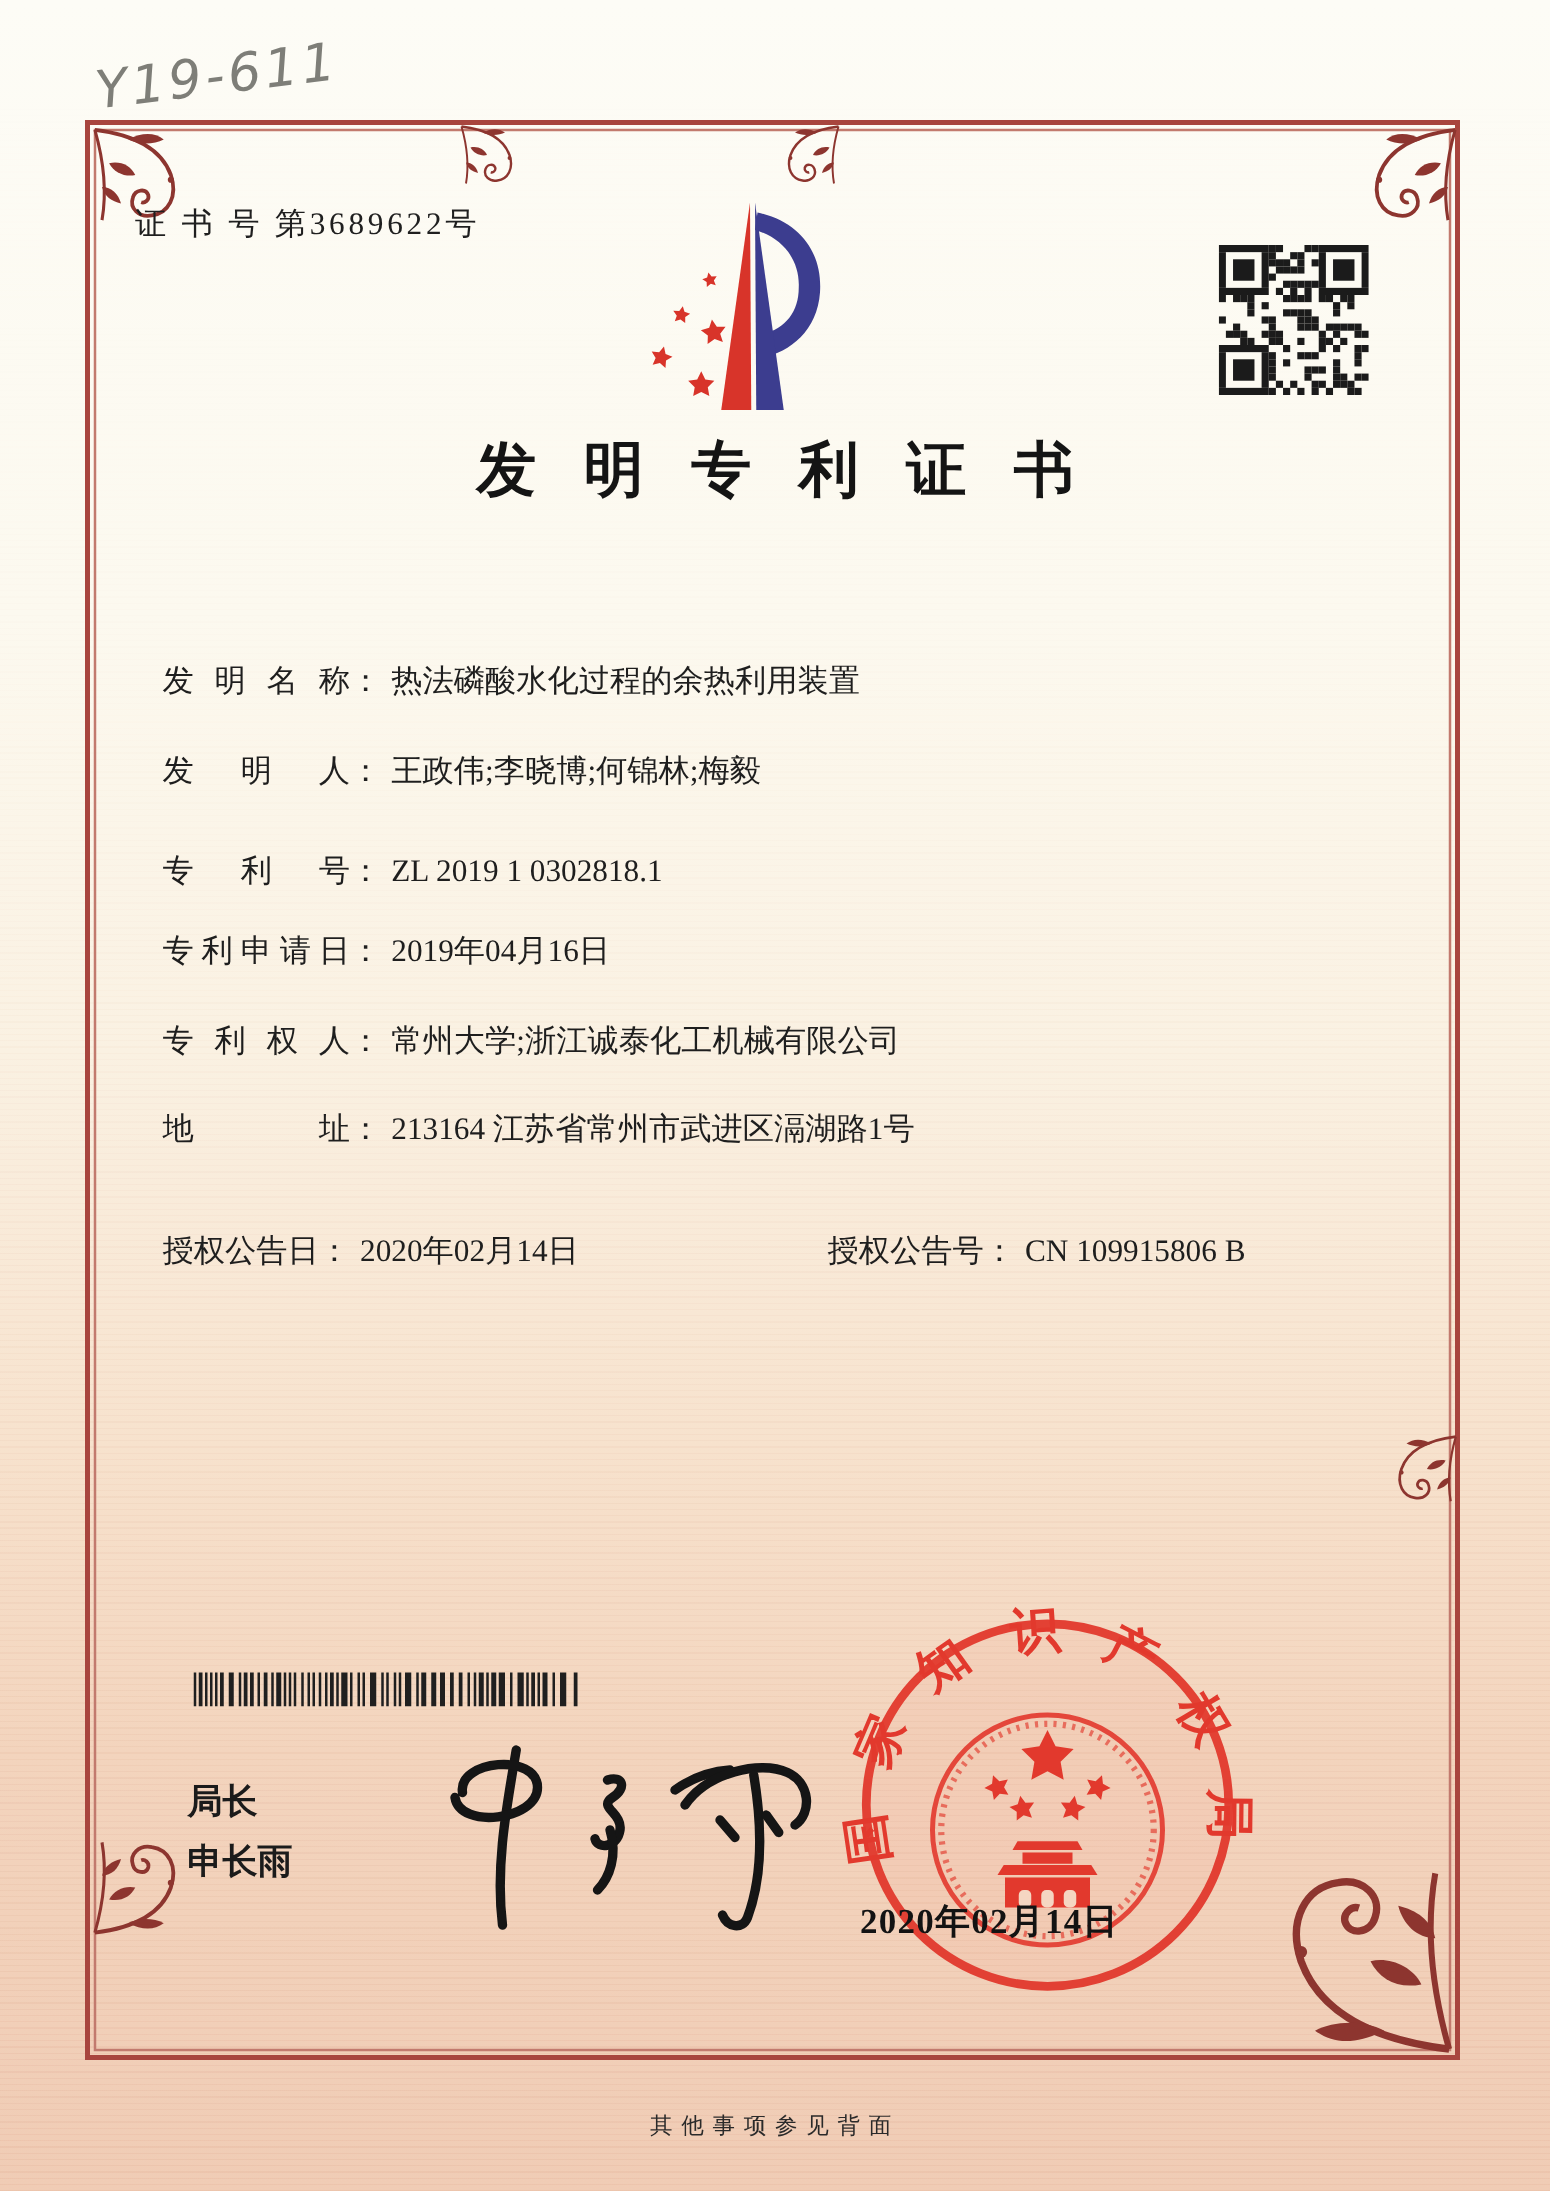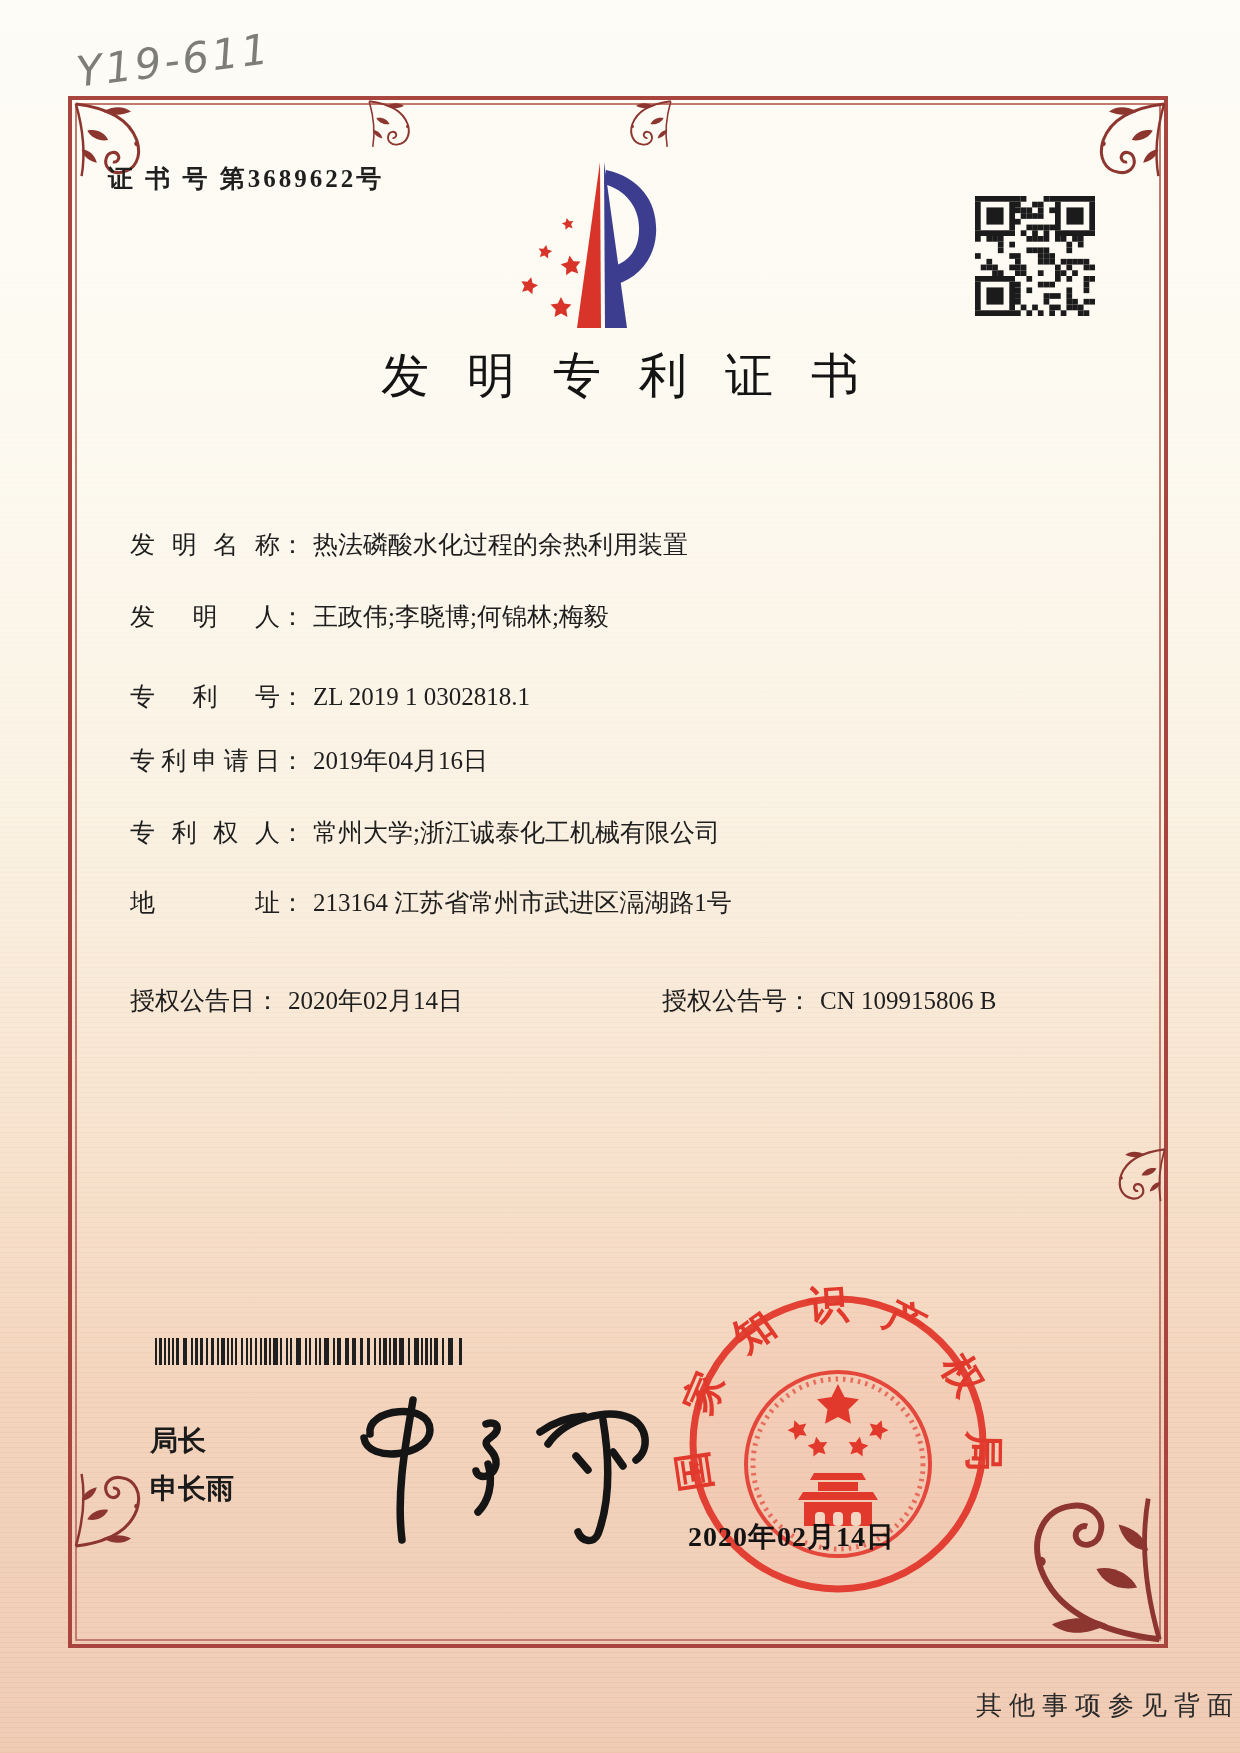"证 书 号 第3689622号" .cert-no { font-weight: bold -> none }
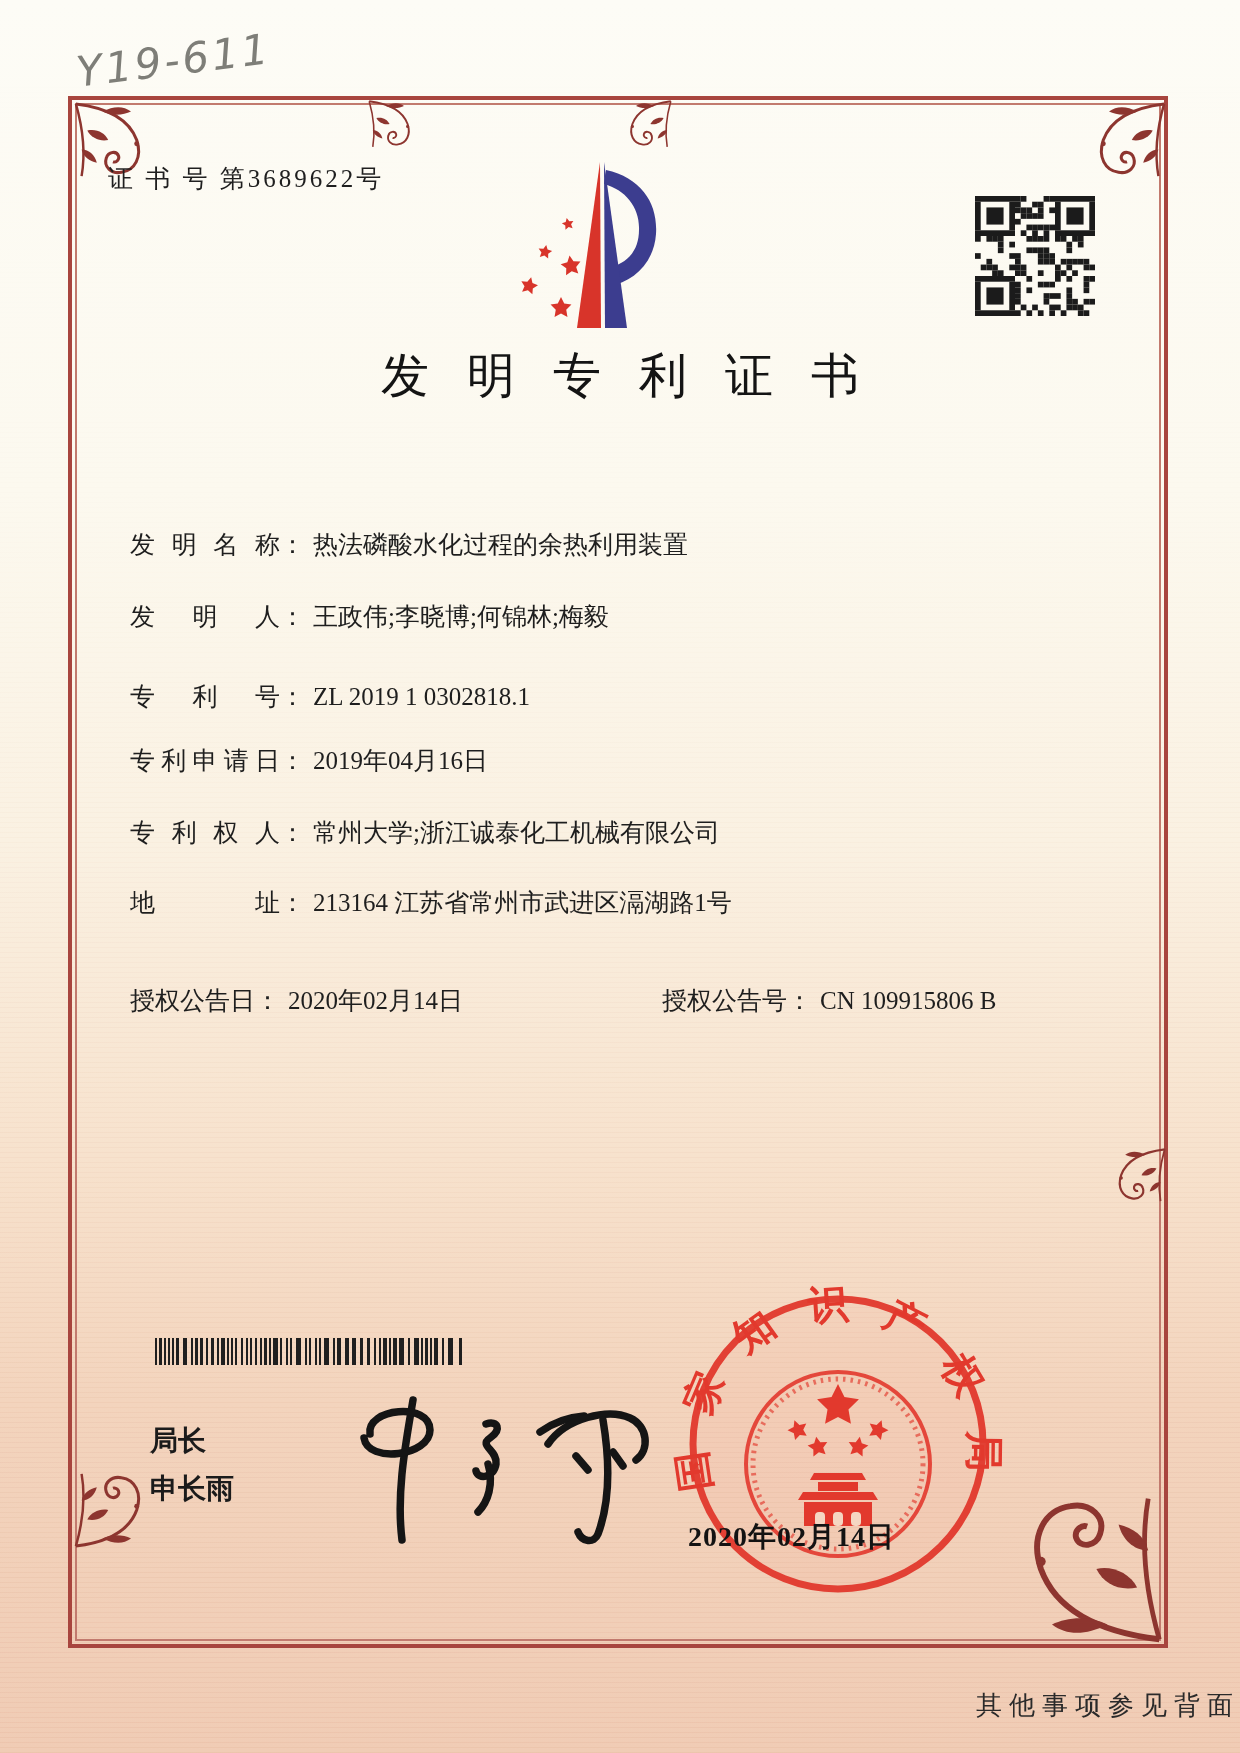"发明专利证书" .title { font-weight: 400 -> 700 }
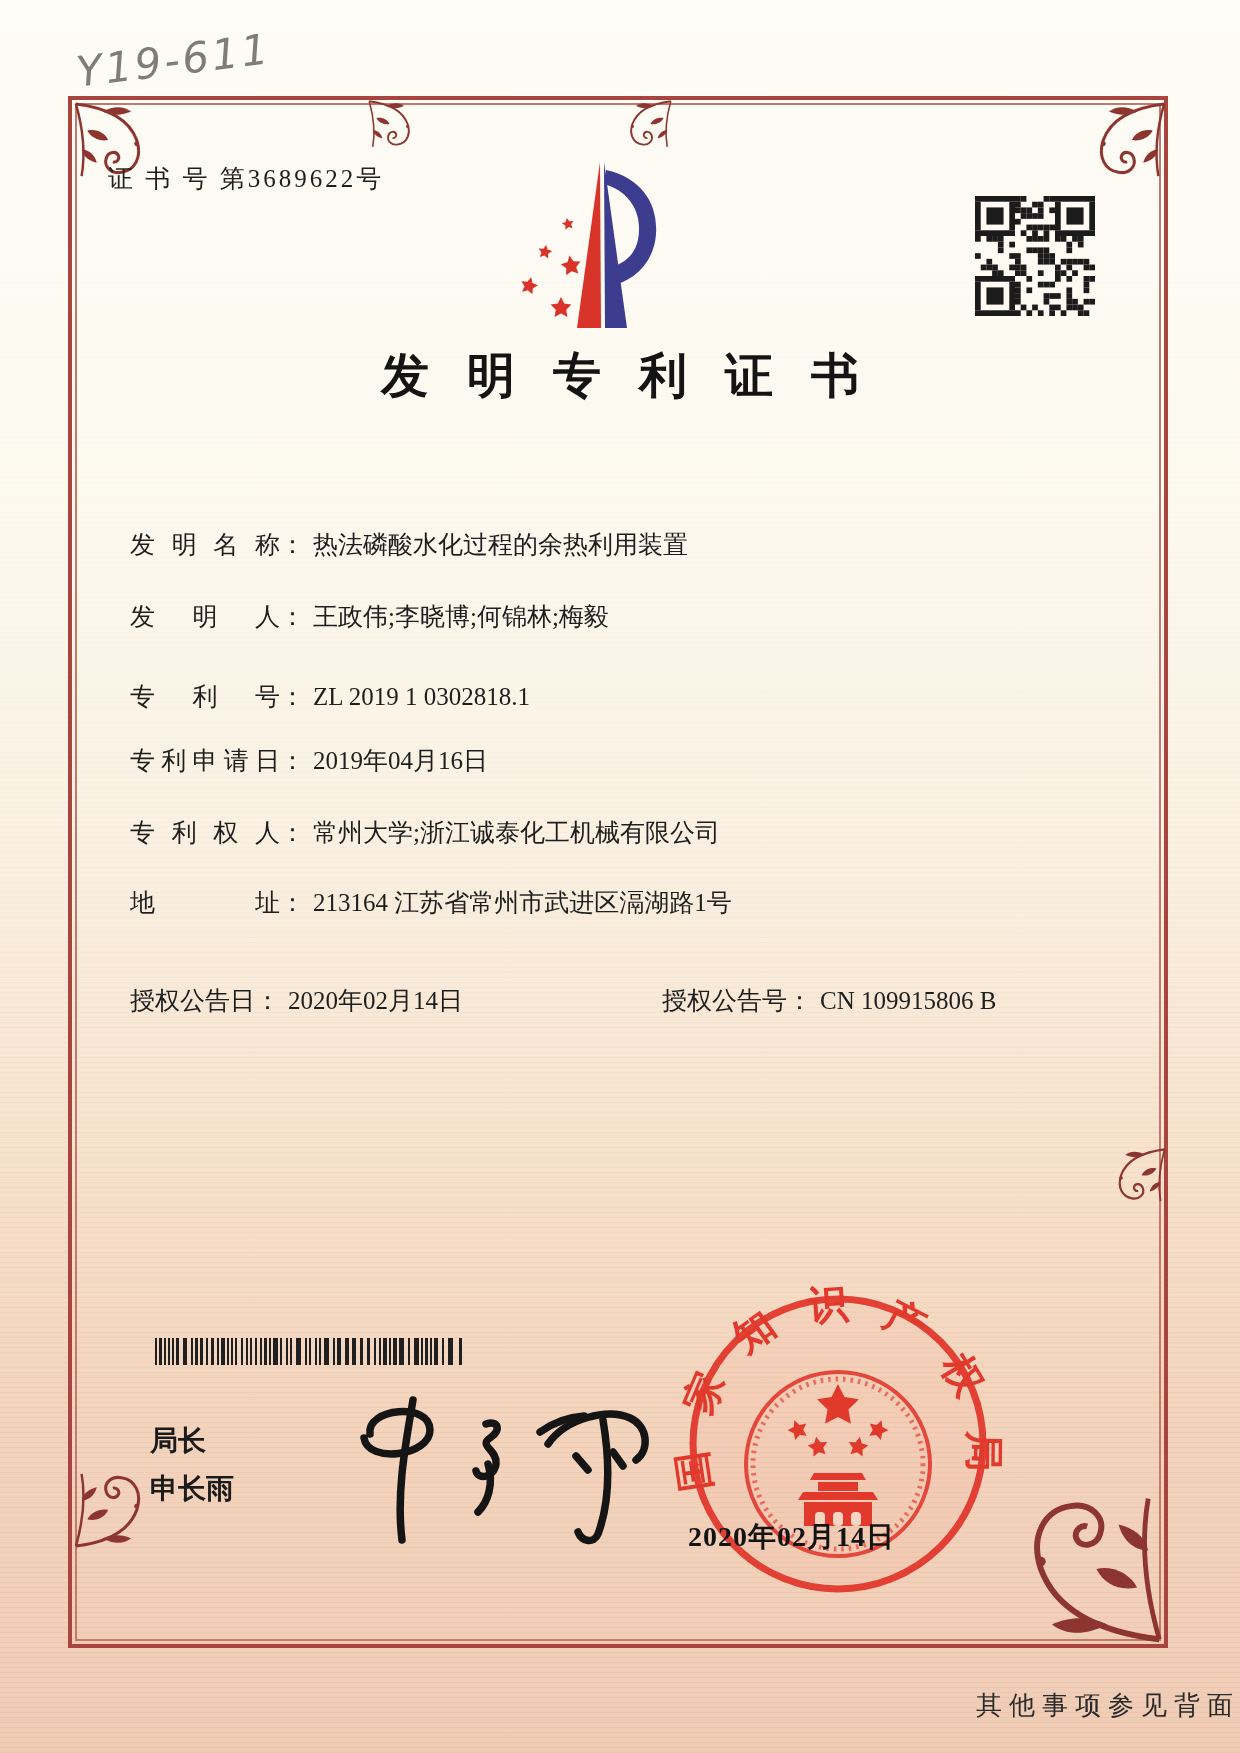"其他事项参见背面" .back-note { font-size: 26px -> 18px; text-align: right -> center }
